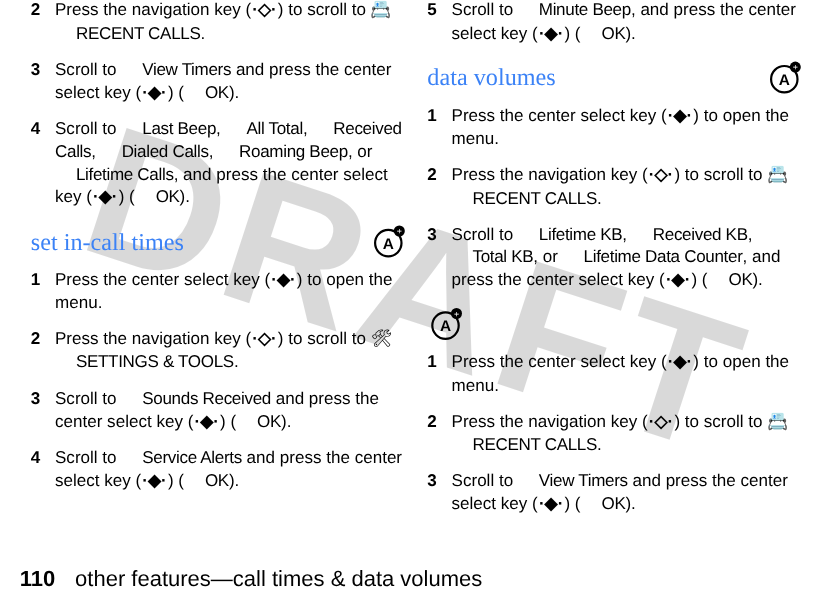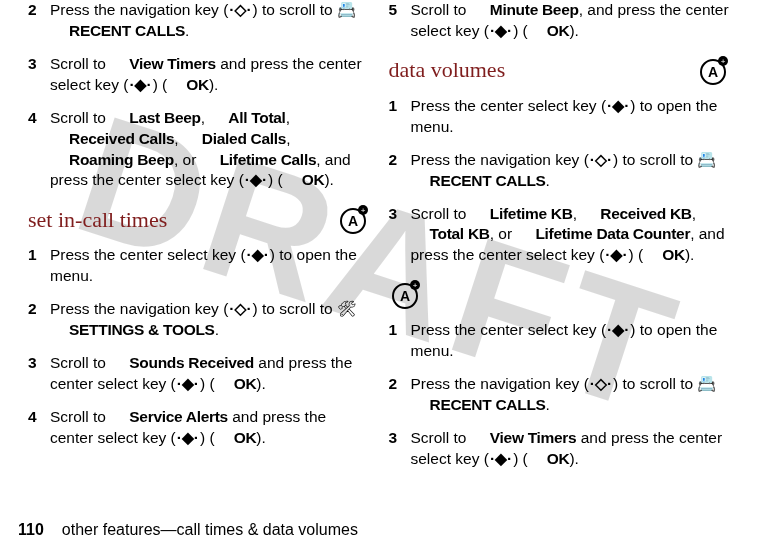"Minute Beep" b.cond { font-weight: bold -> normal }
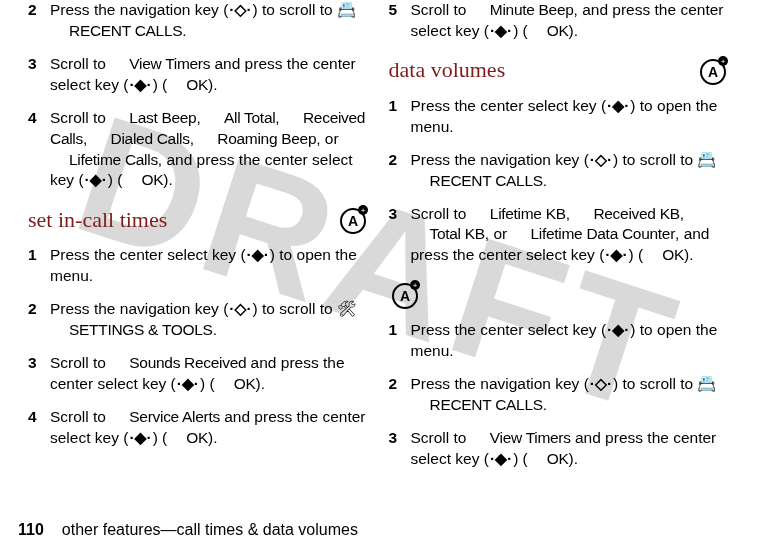"data volumes" .heading { color: #7f1d1d -> #3b82f6 }
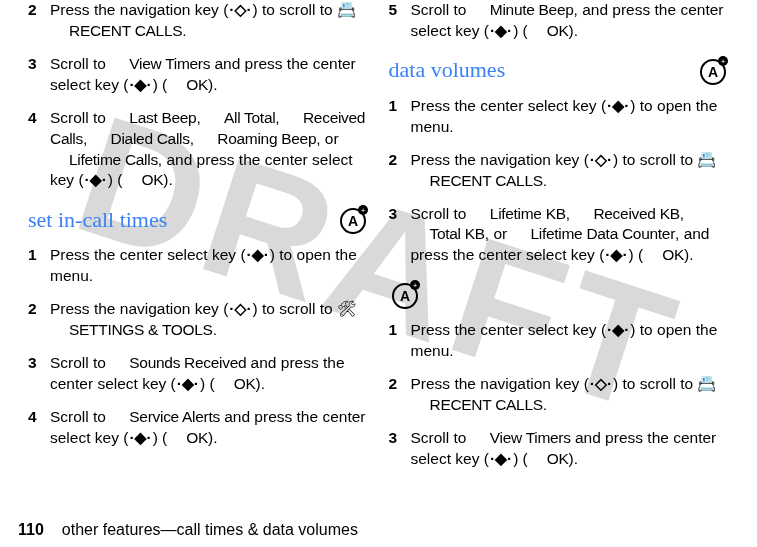"110 other features—call times &" .footer { font-size: 16px -> 20px }
